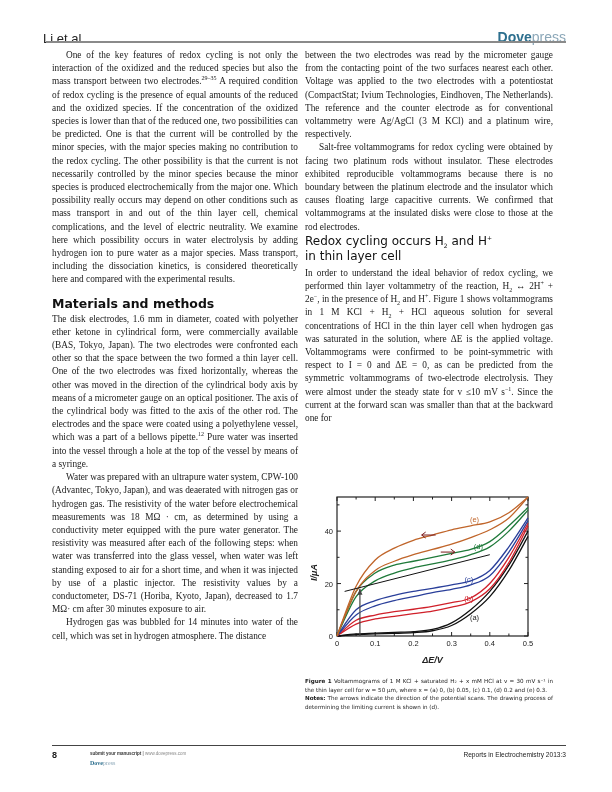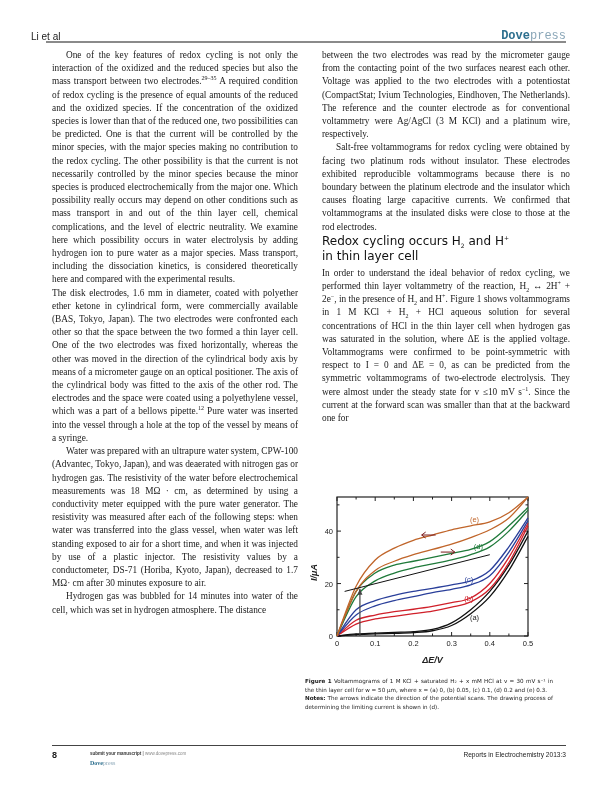"Li et al" .hdr-left { font-size: 10px -> 13px; left: 31px -> 43px }
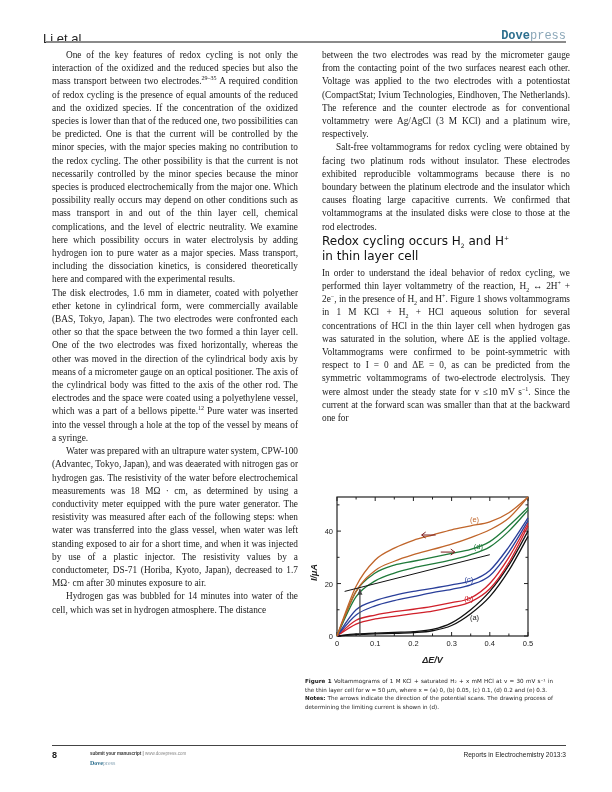"Dovepress" .hdr-right { font-family: Liberation Mono, monospace -> Liberation Sans, sans-serif; font-size: 12px -> 14px }
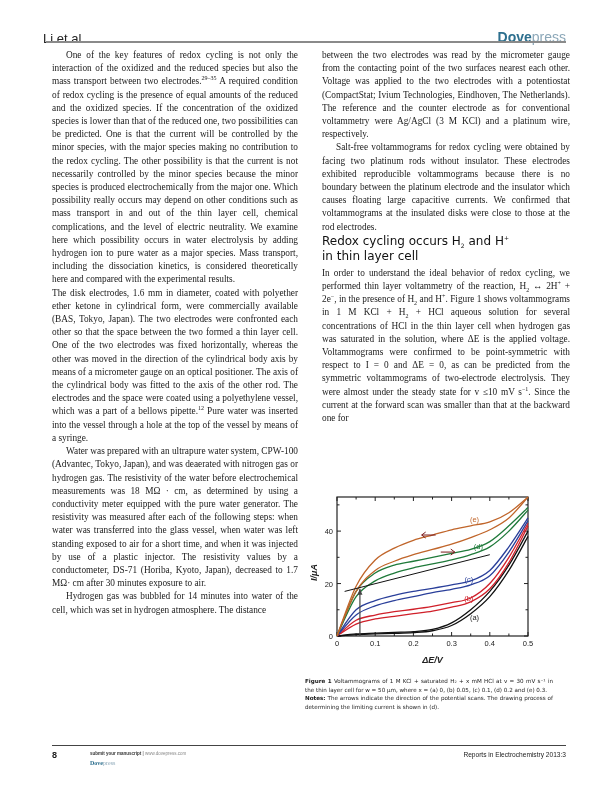"between the two electrodes was" .col-right { left: 322px -> 305px }
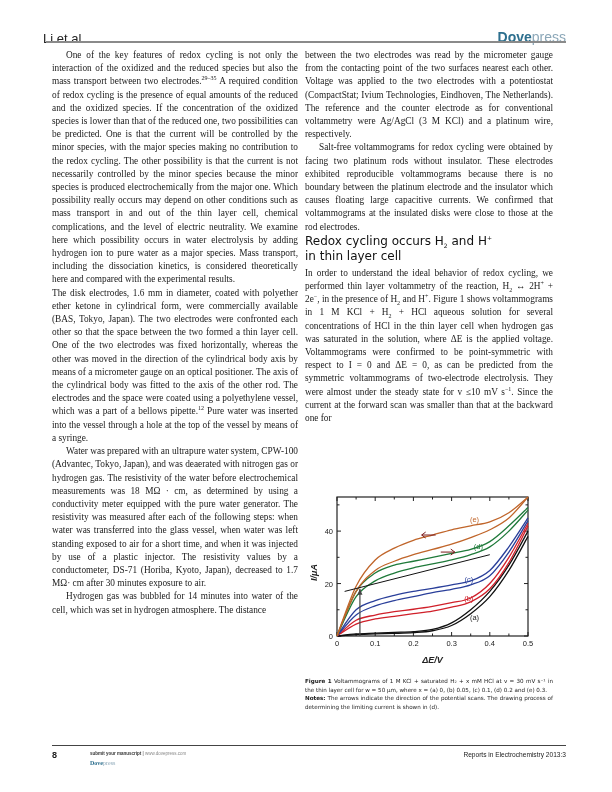"Materials and methods" h2 { html: none -> <h2>Materials and methods</h2> }
